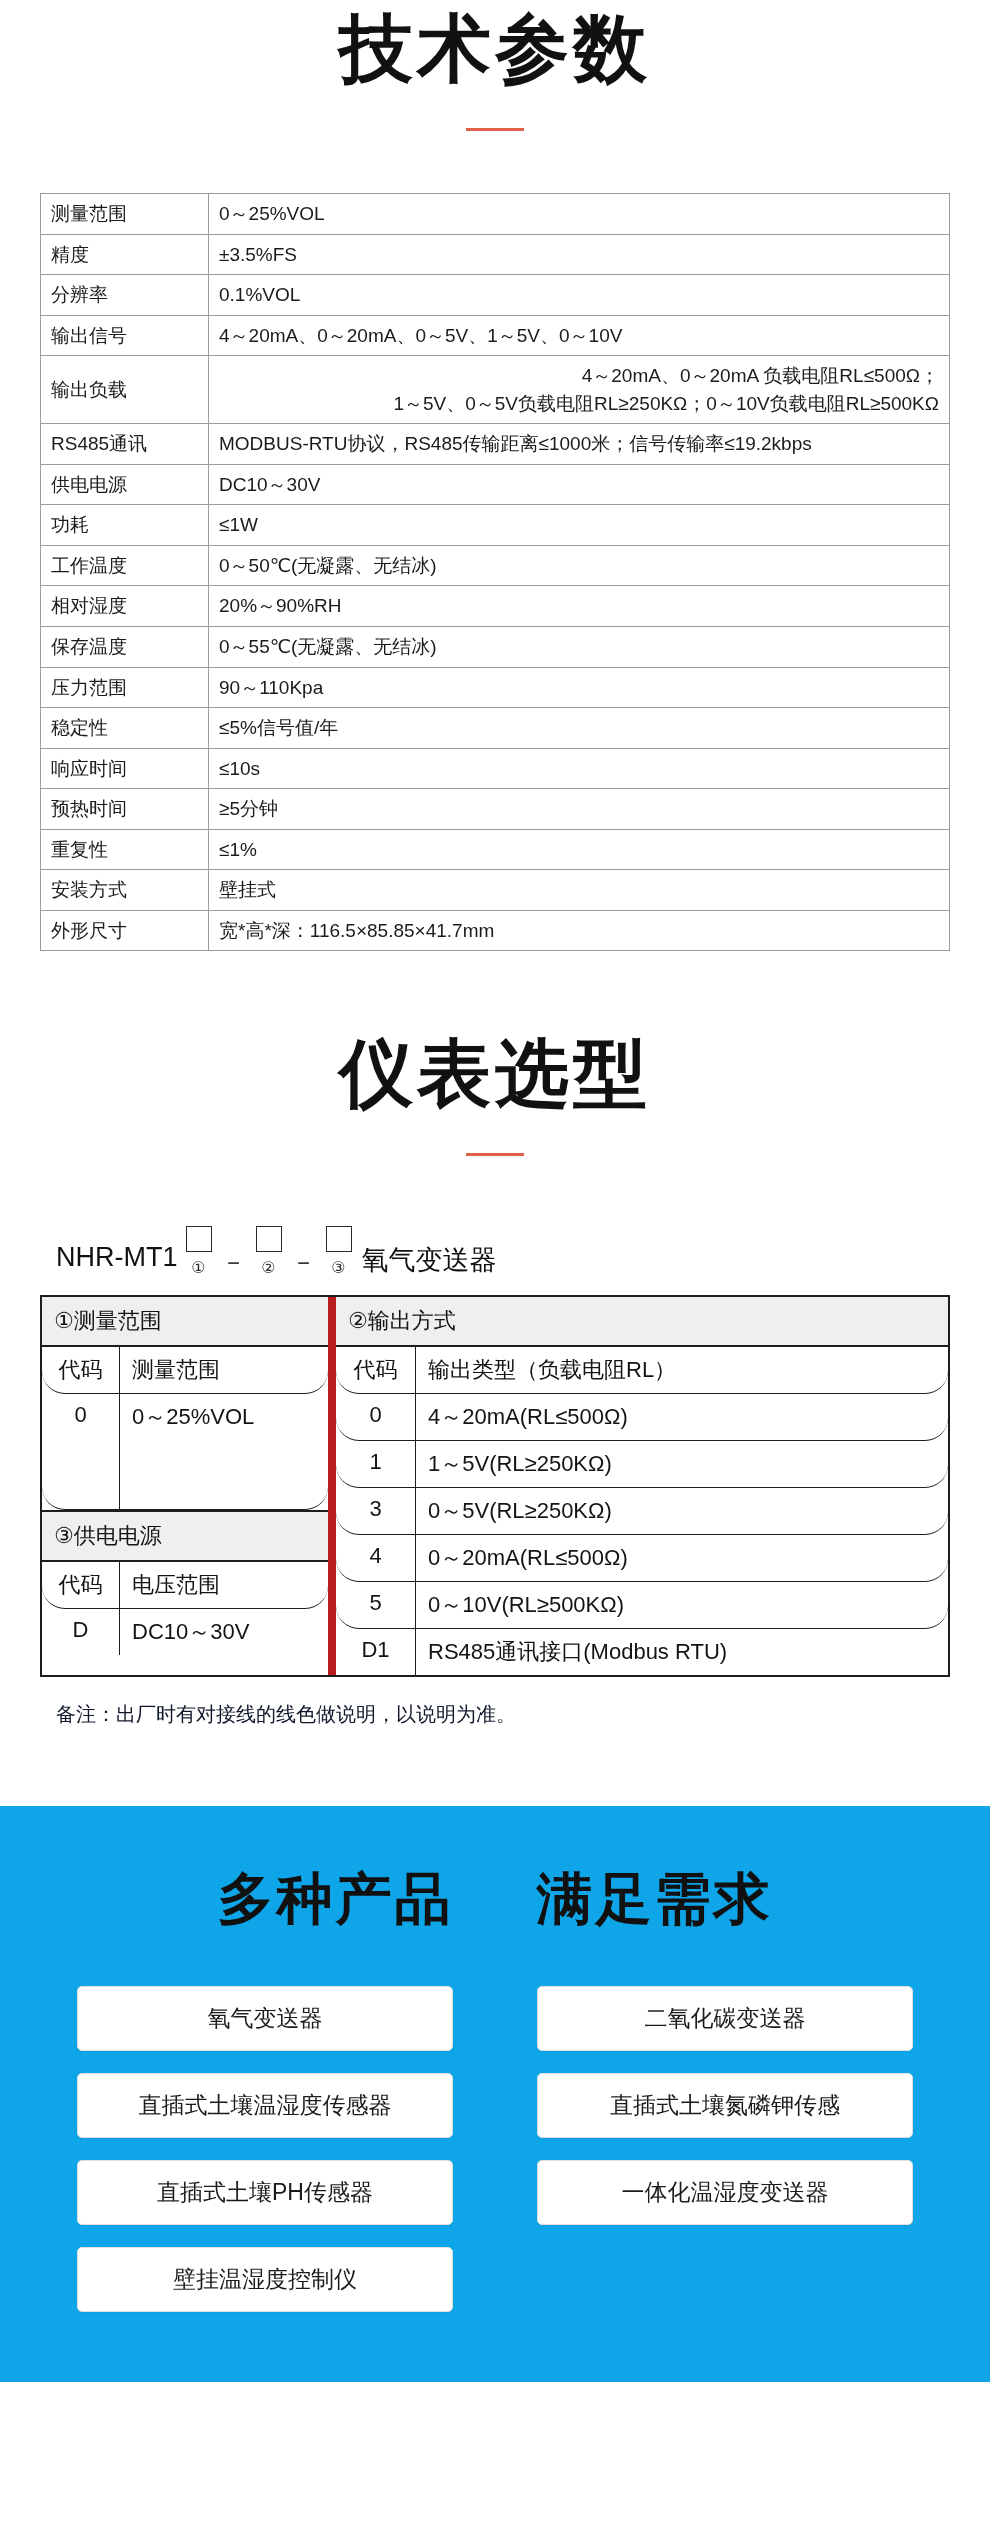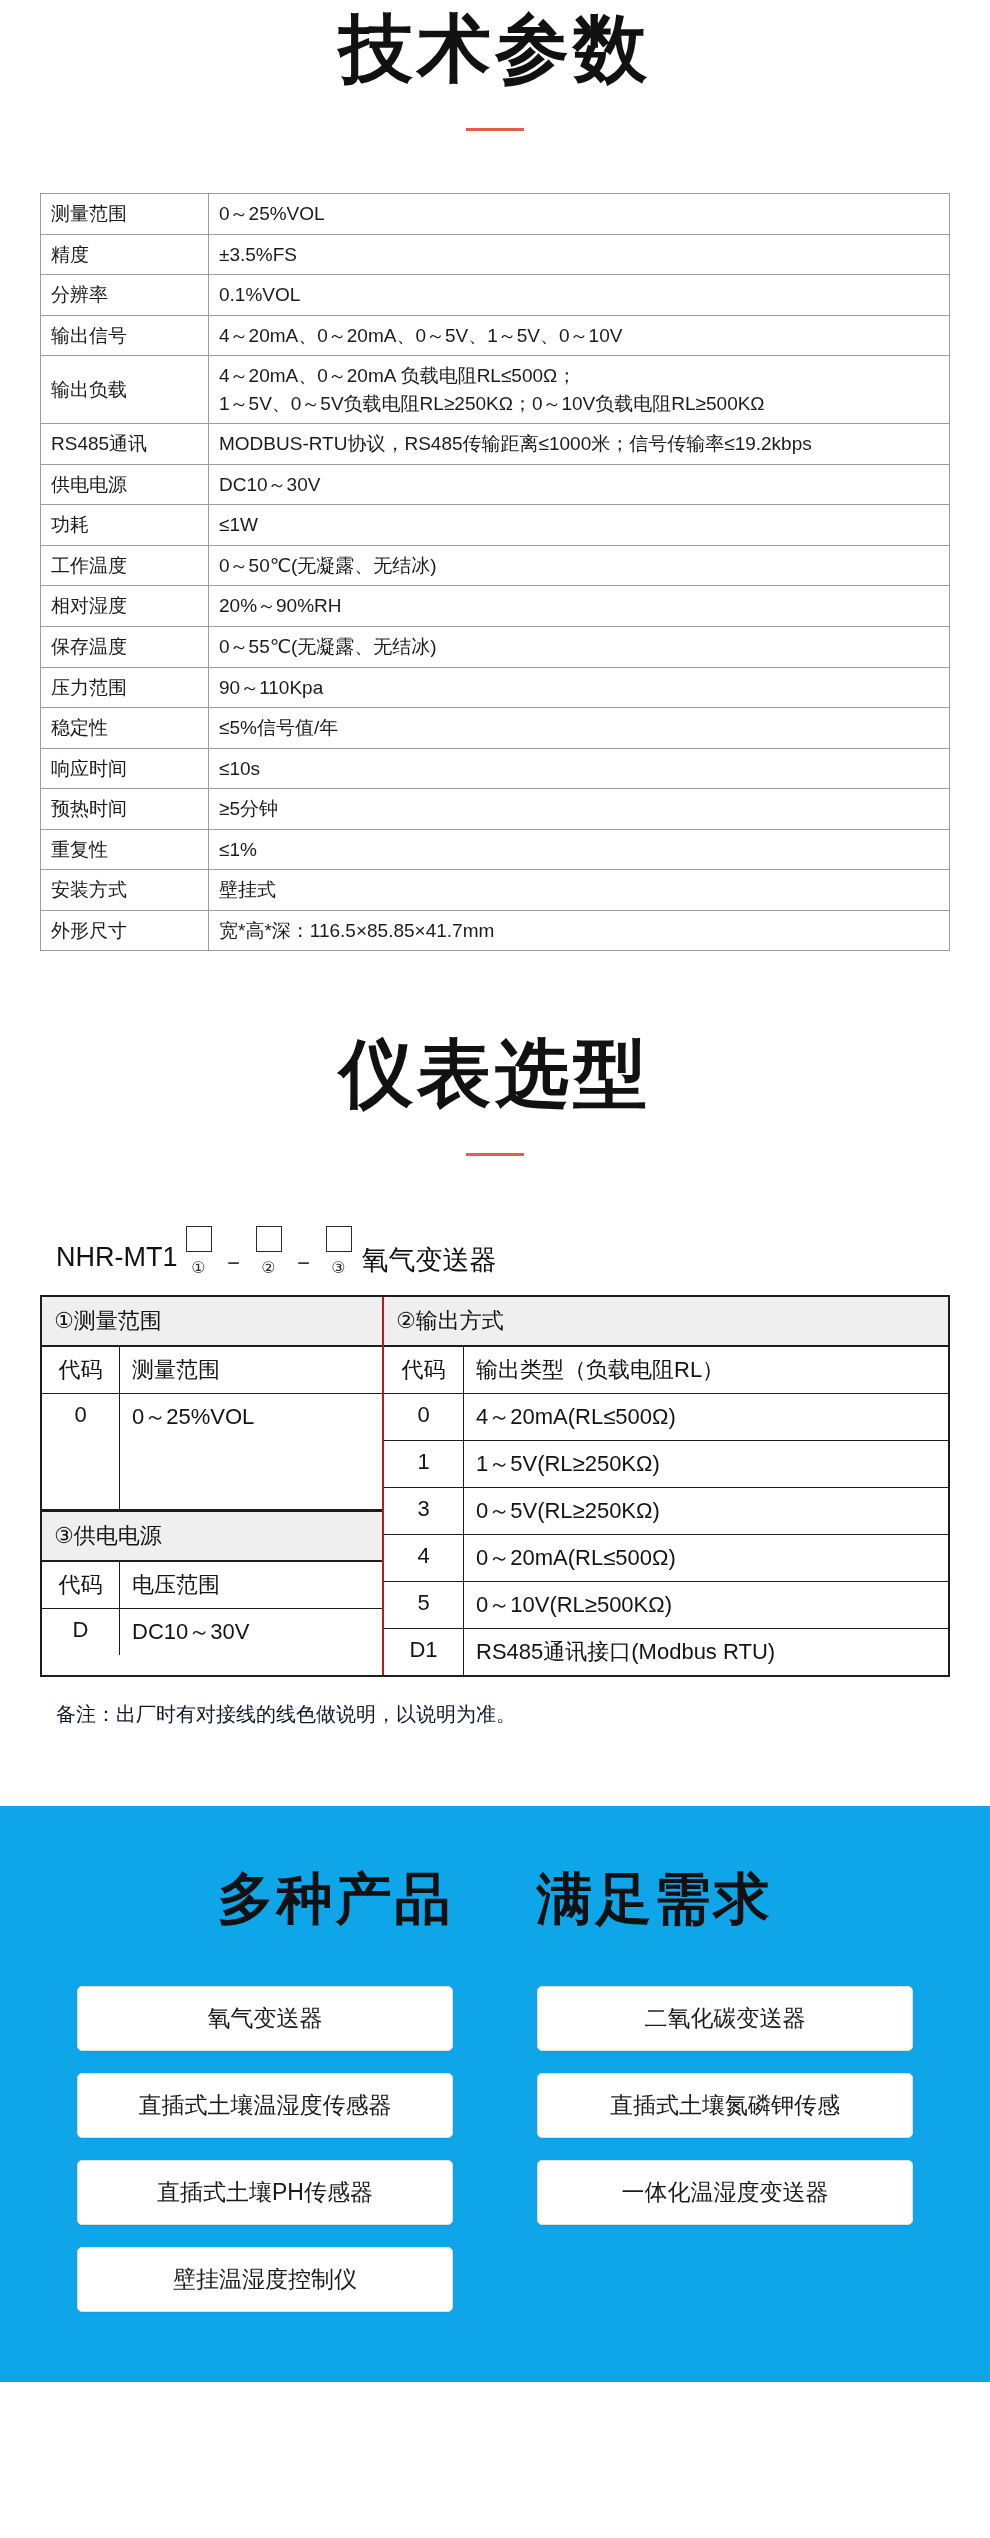"4～20mA、0～20mA 负载电阻RL≤500Ω；" .sub-line { text-align: none -> right }
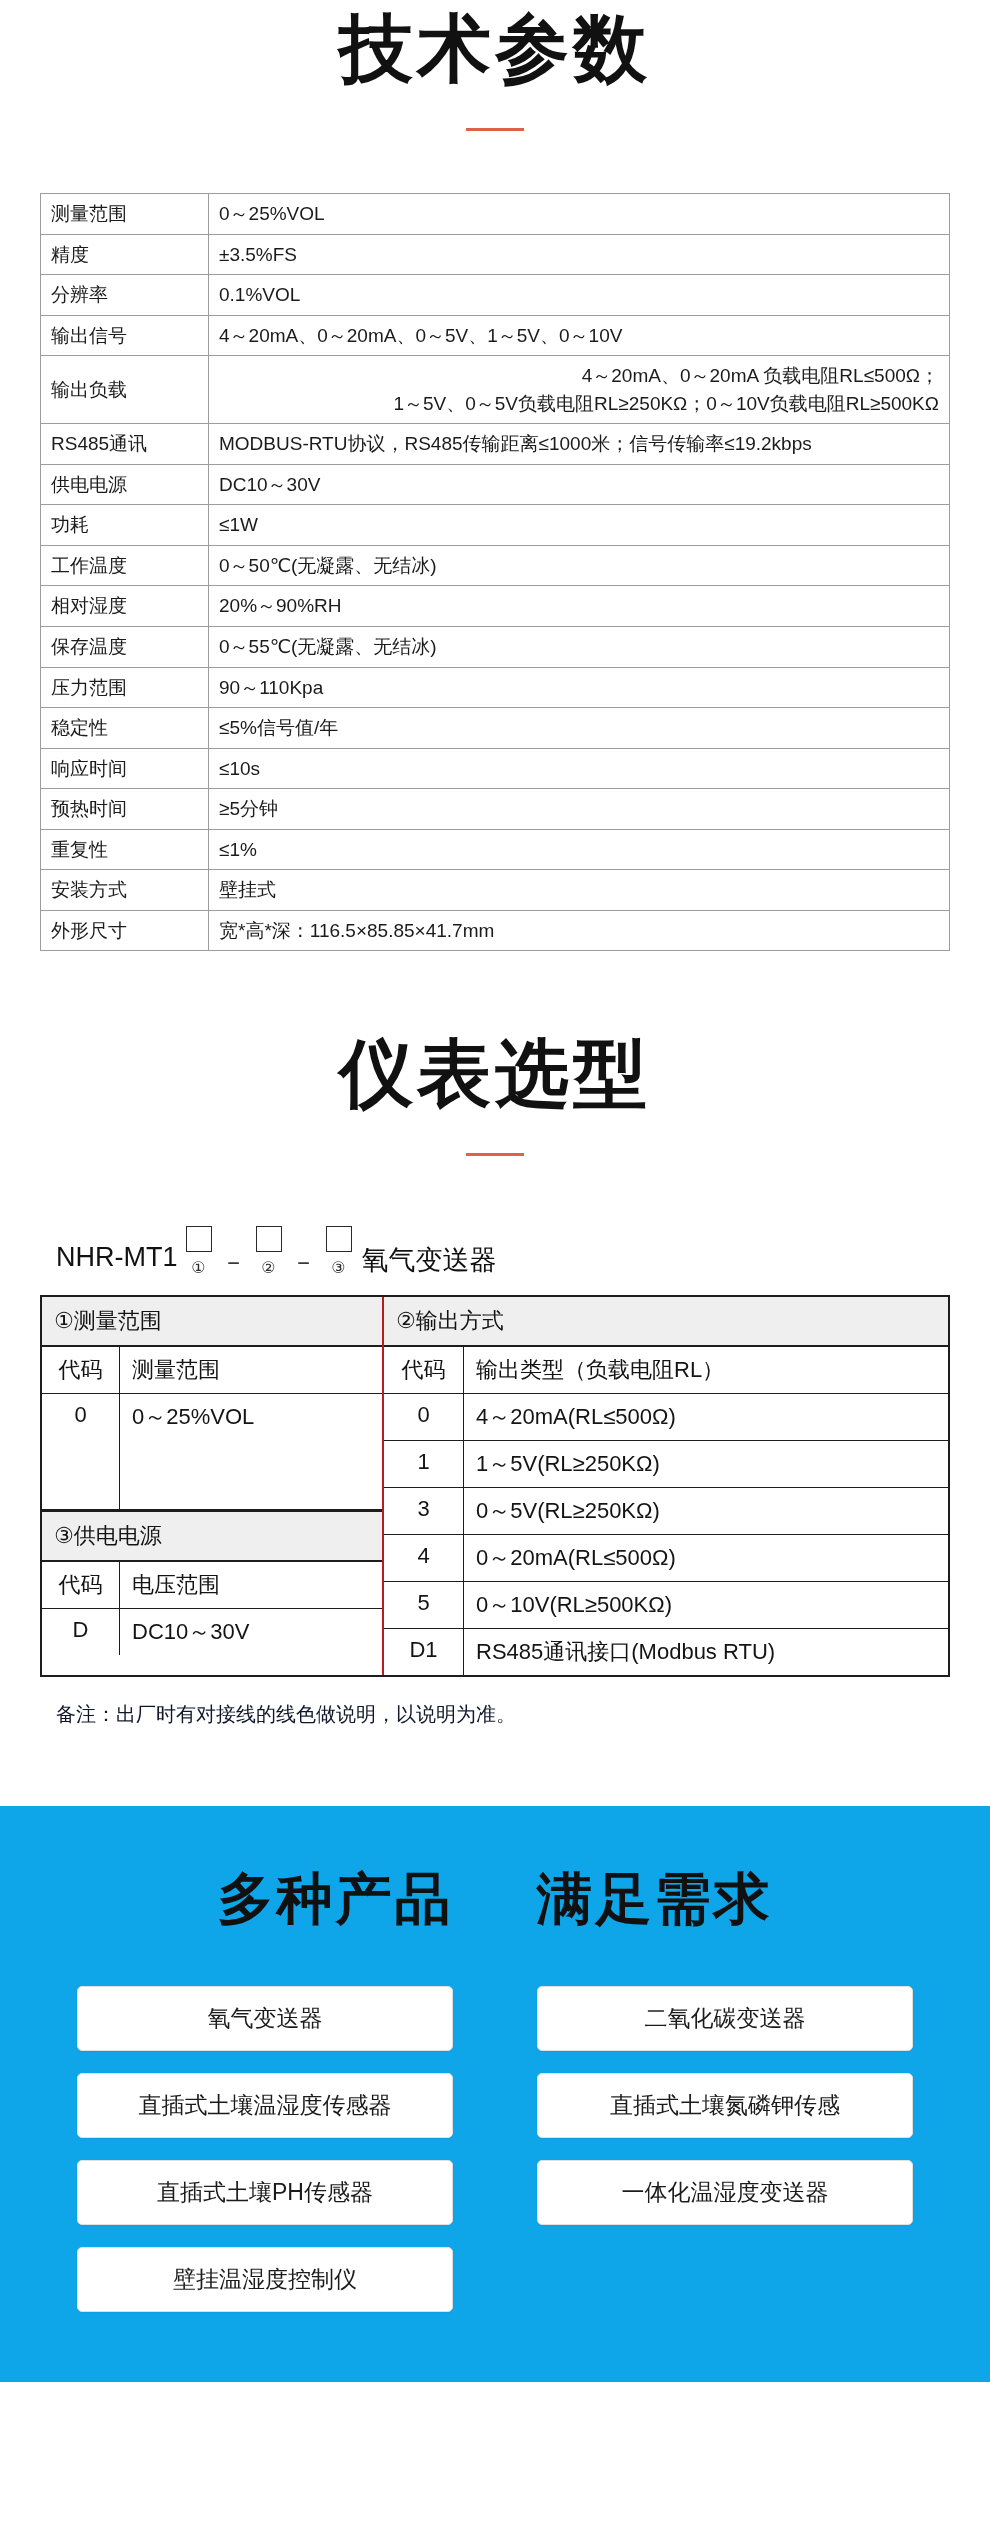"①测量范围" .mt-left { border-right: 2px solid #b91c1c -> 8px solid #b91c1c; width: 342px -> 294px }
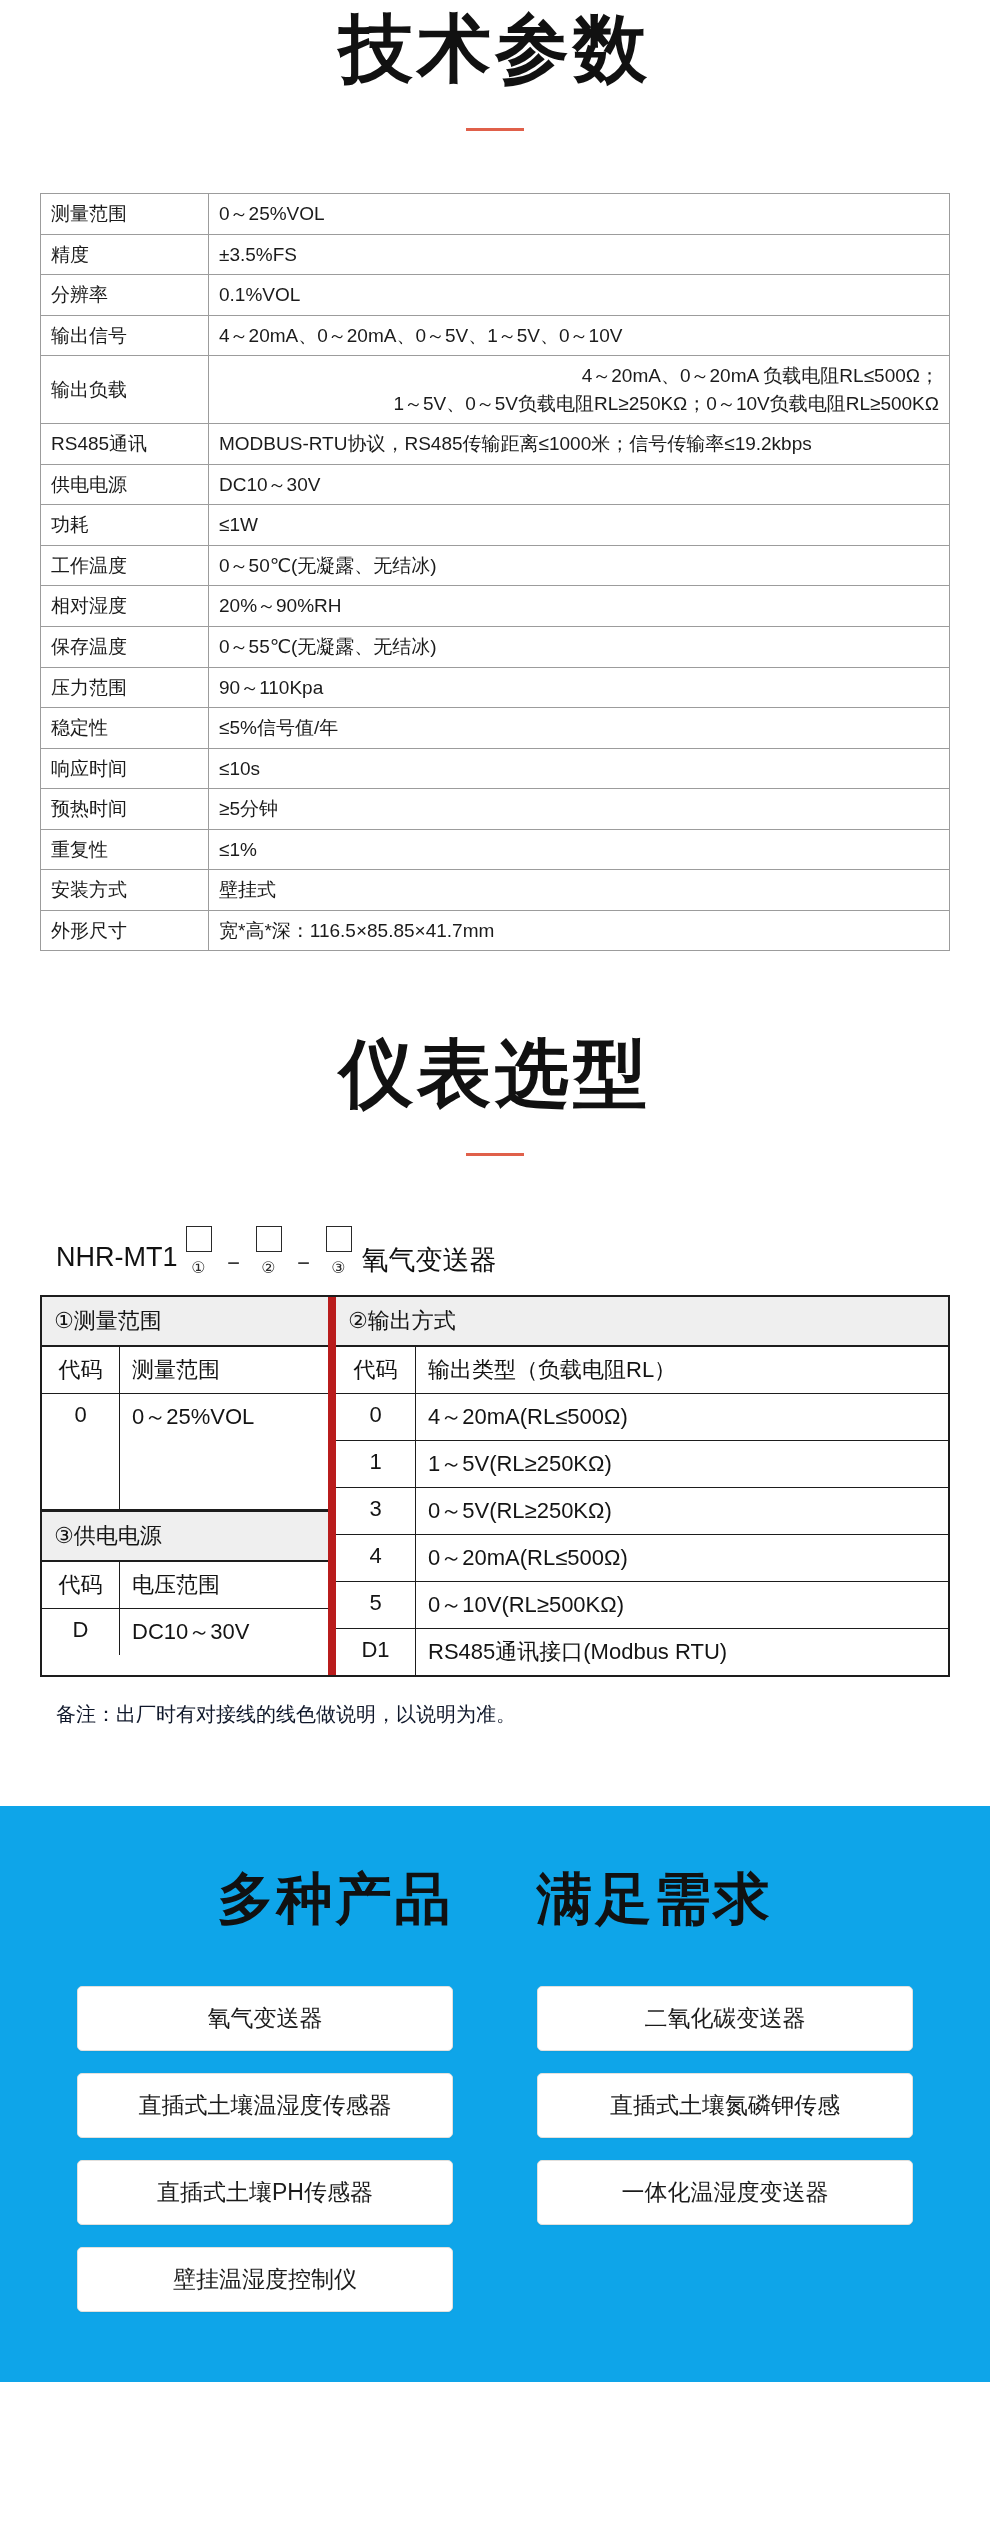"代码" .mt-row { border-radius: none -> 23px }
